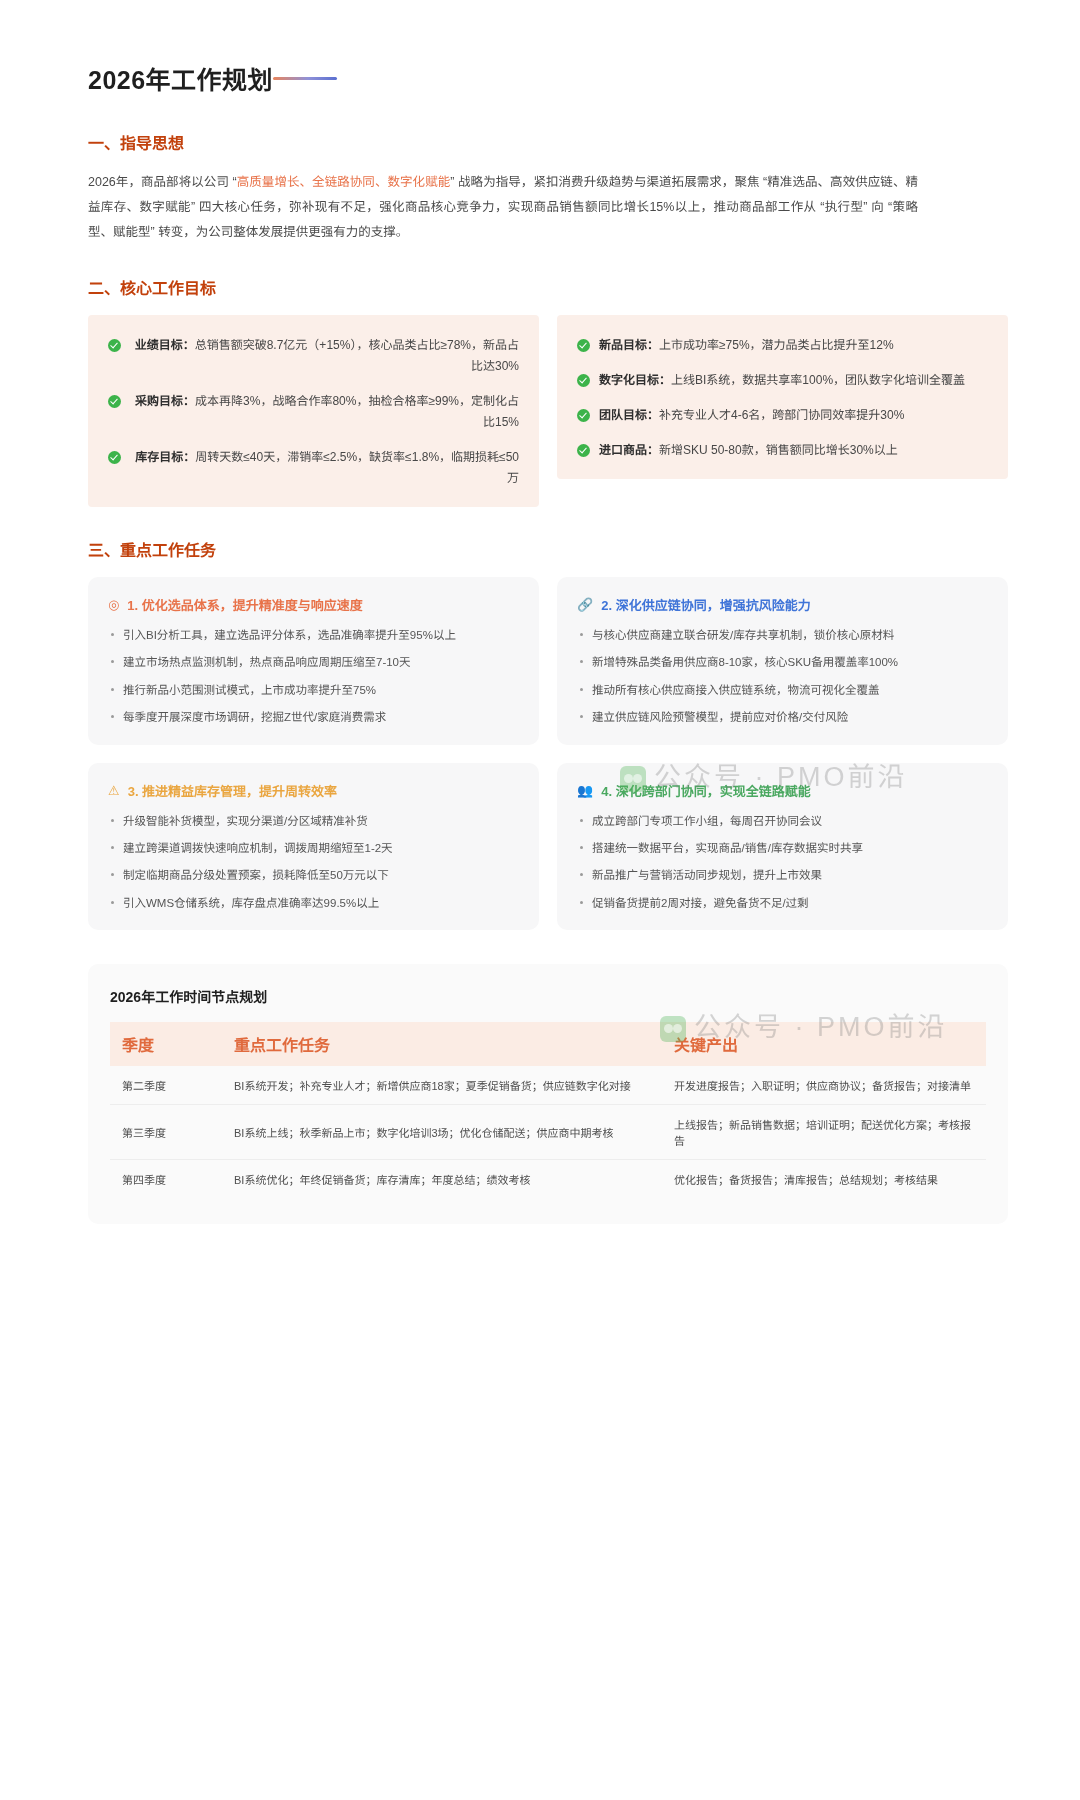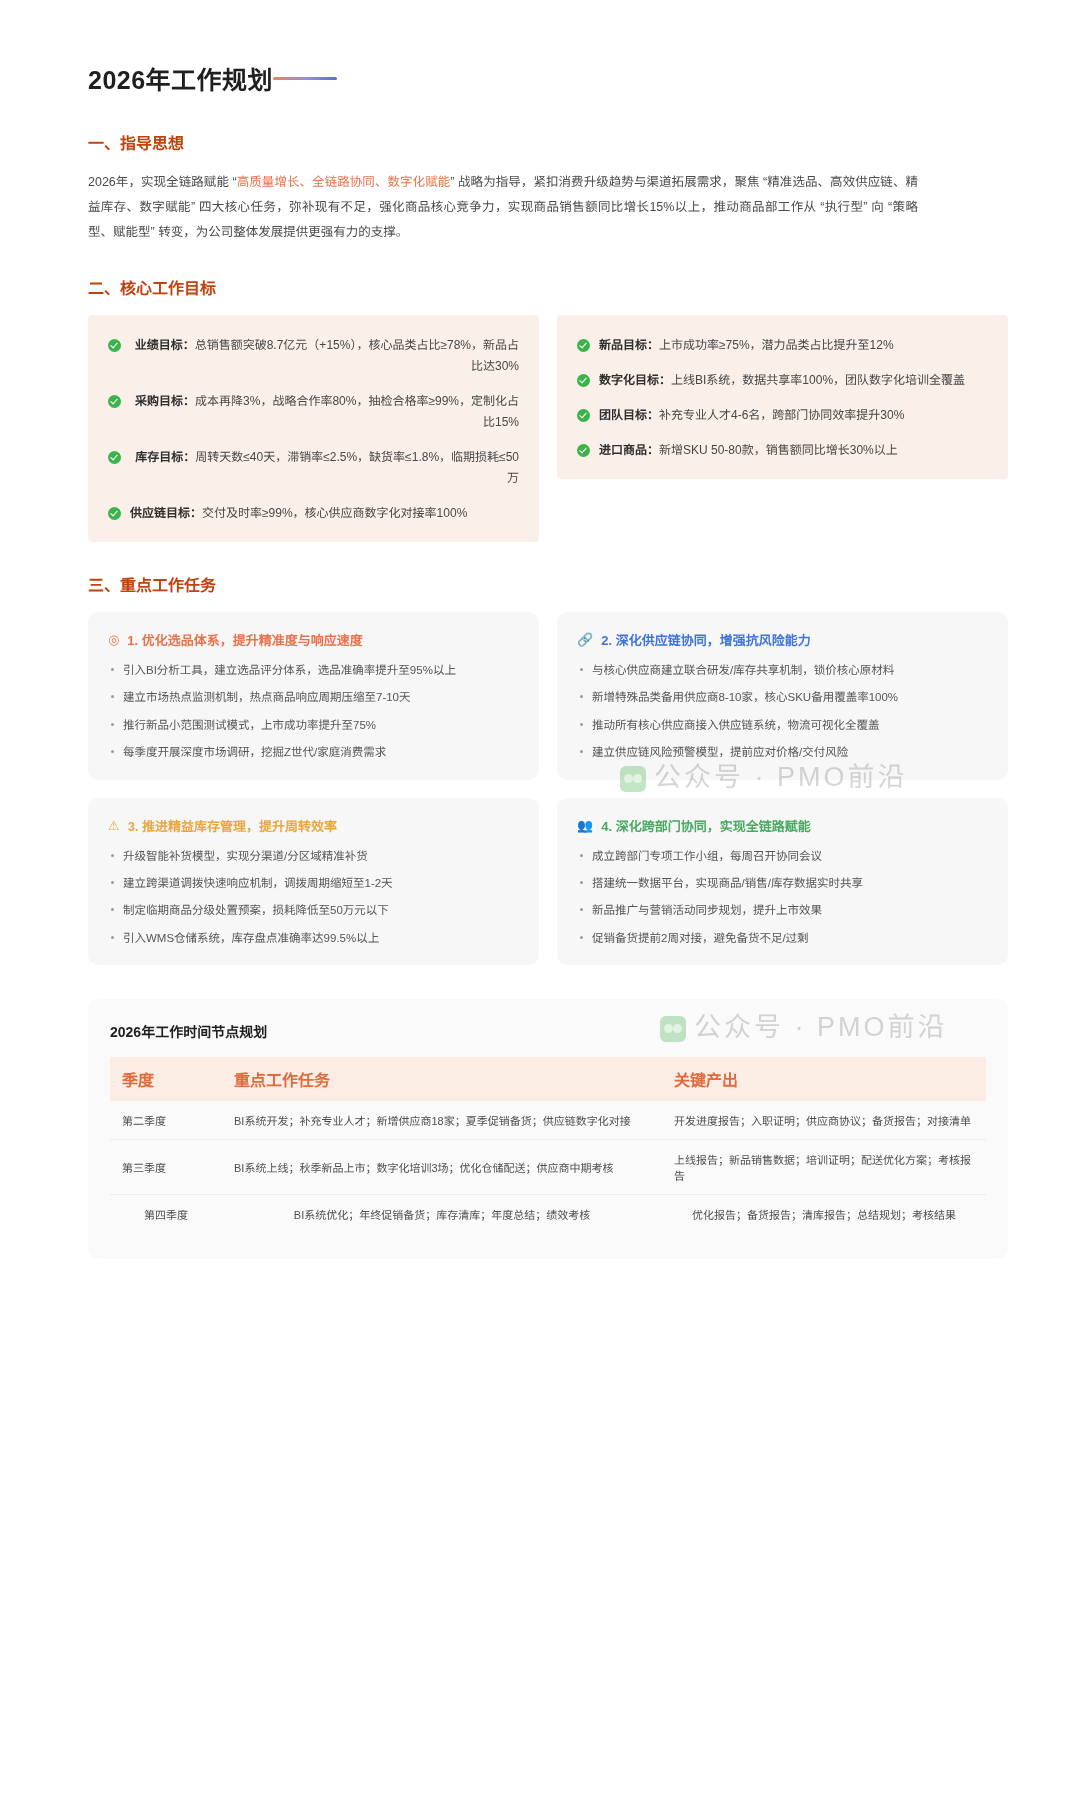"2026年，实现全链路赋能 “" span { text: 实现全链路赋能 -> 商品部将以公司 }
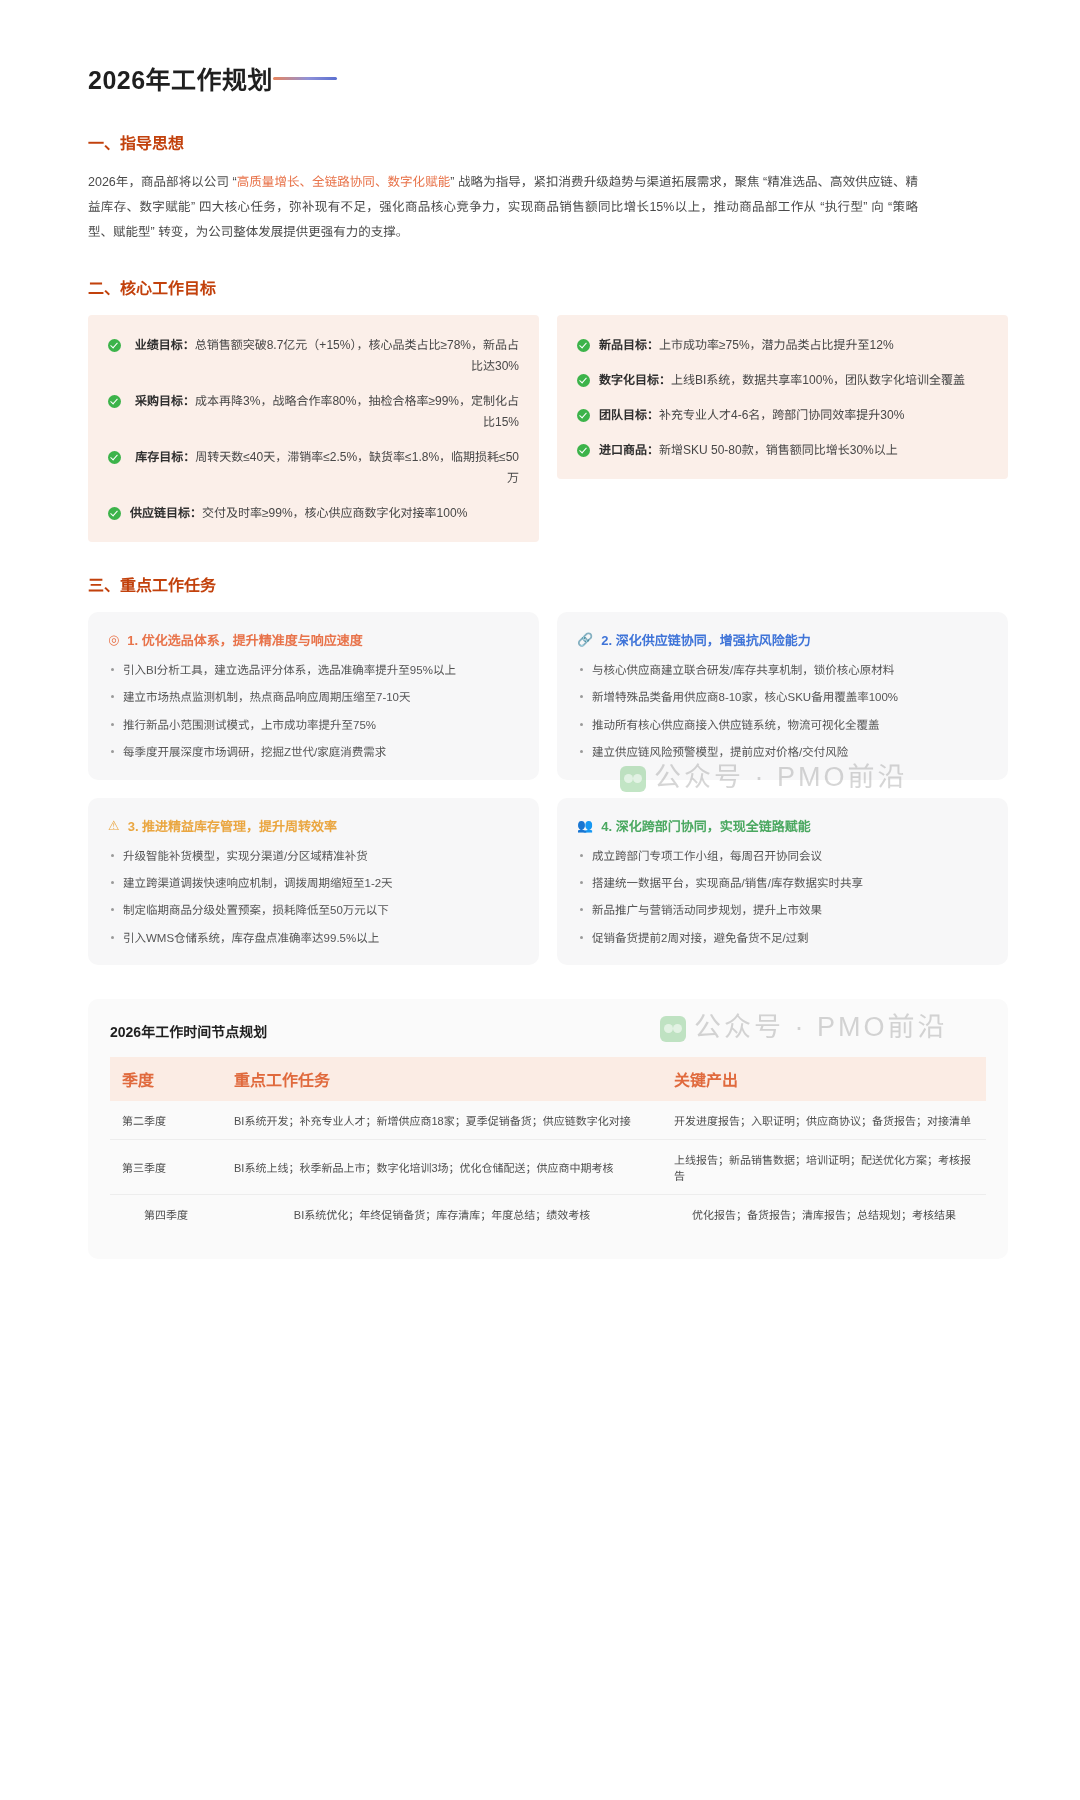"供应链目标：交付及时率≥99%，核心供应商数字化对接率100%" div.goal-item { html: <div> <span></span> <span><span>供应链目标：</span><span>交付及时率≥99%，核心供应商数字化对接率100%</span></span> </div> -> none }
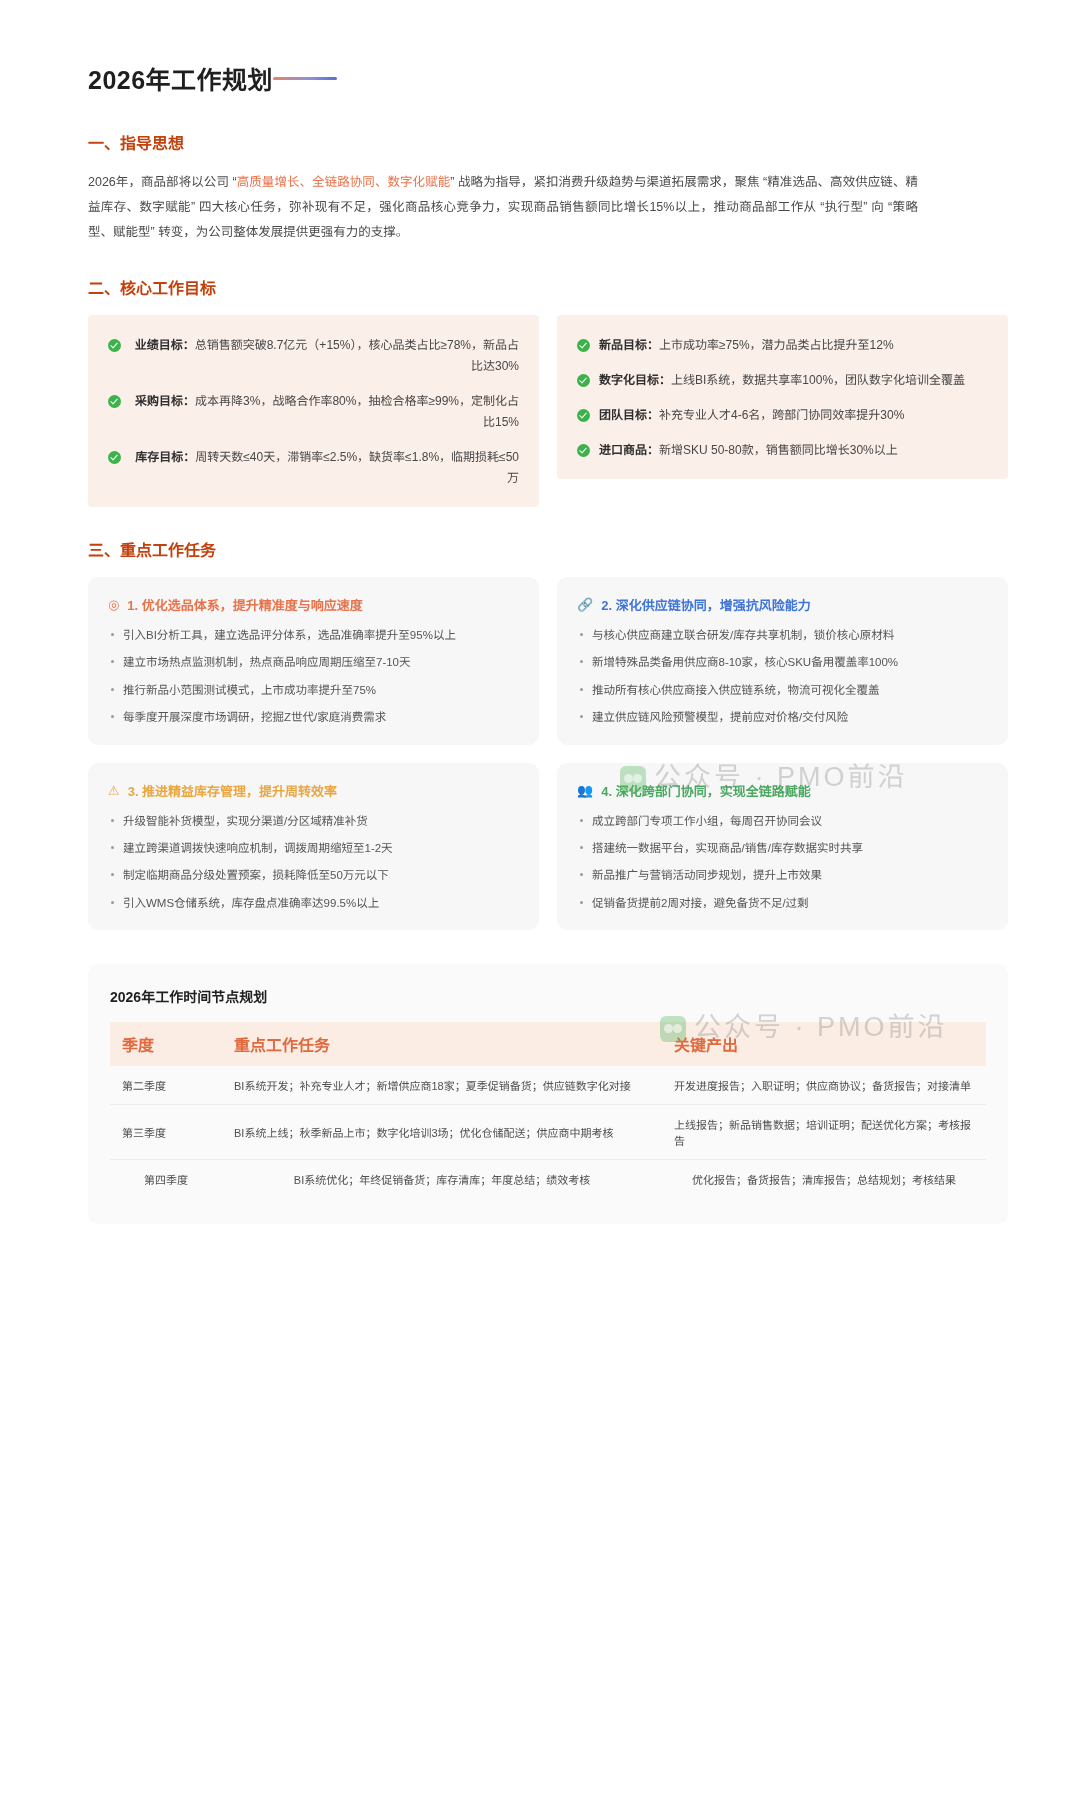"第四季度" table.schedule tbody tr:last-child td { text-align: center -> none }
